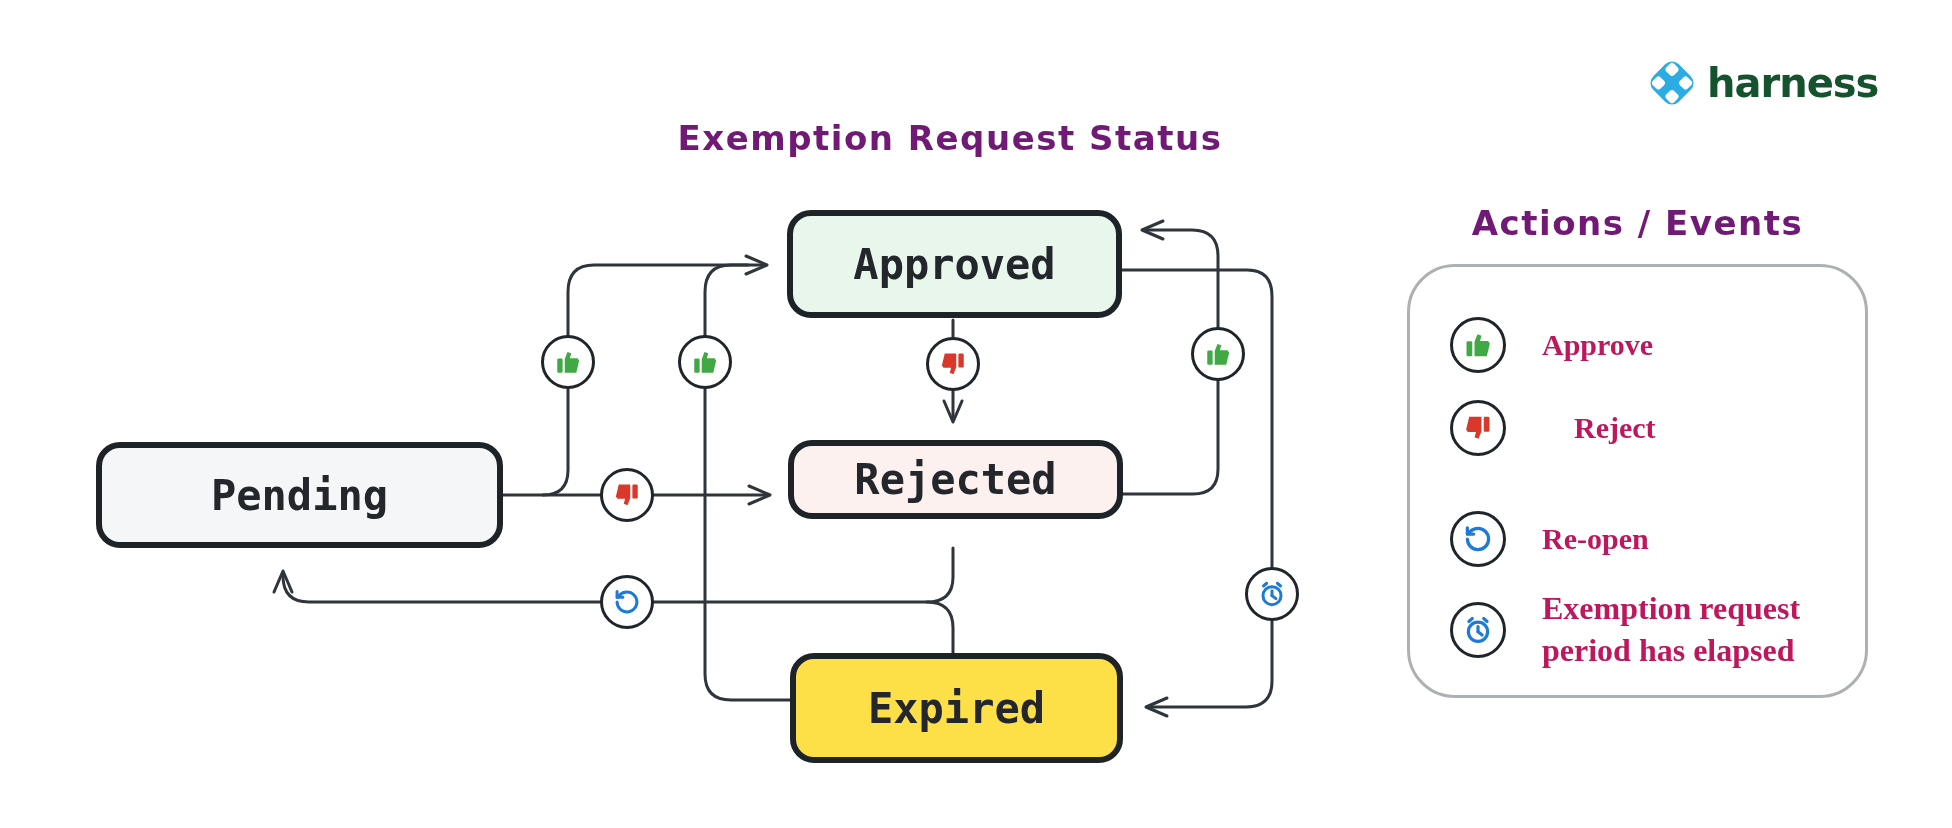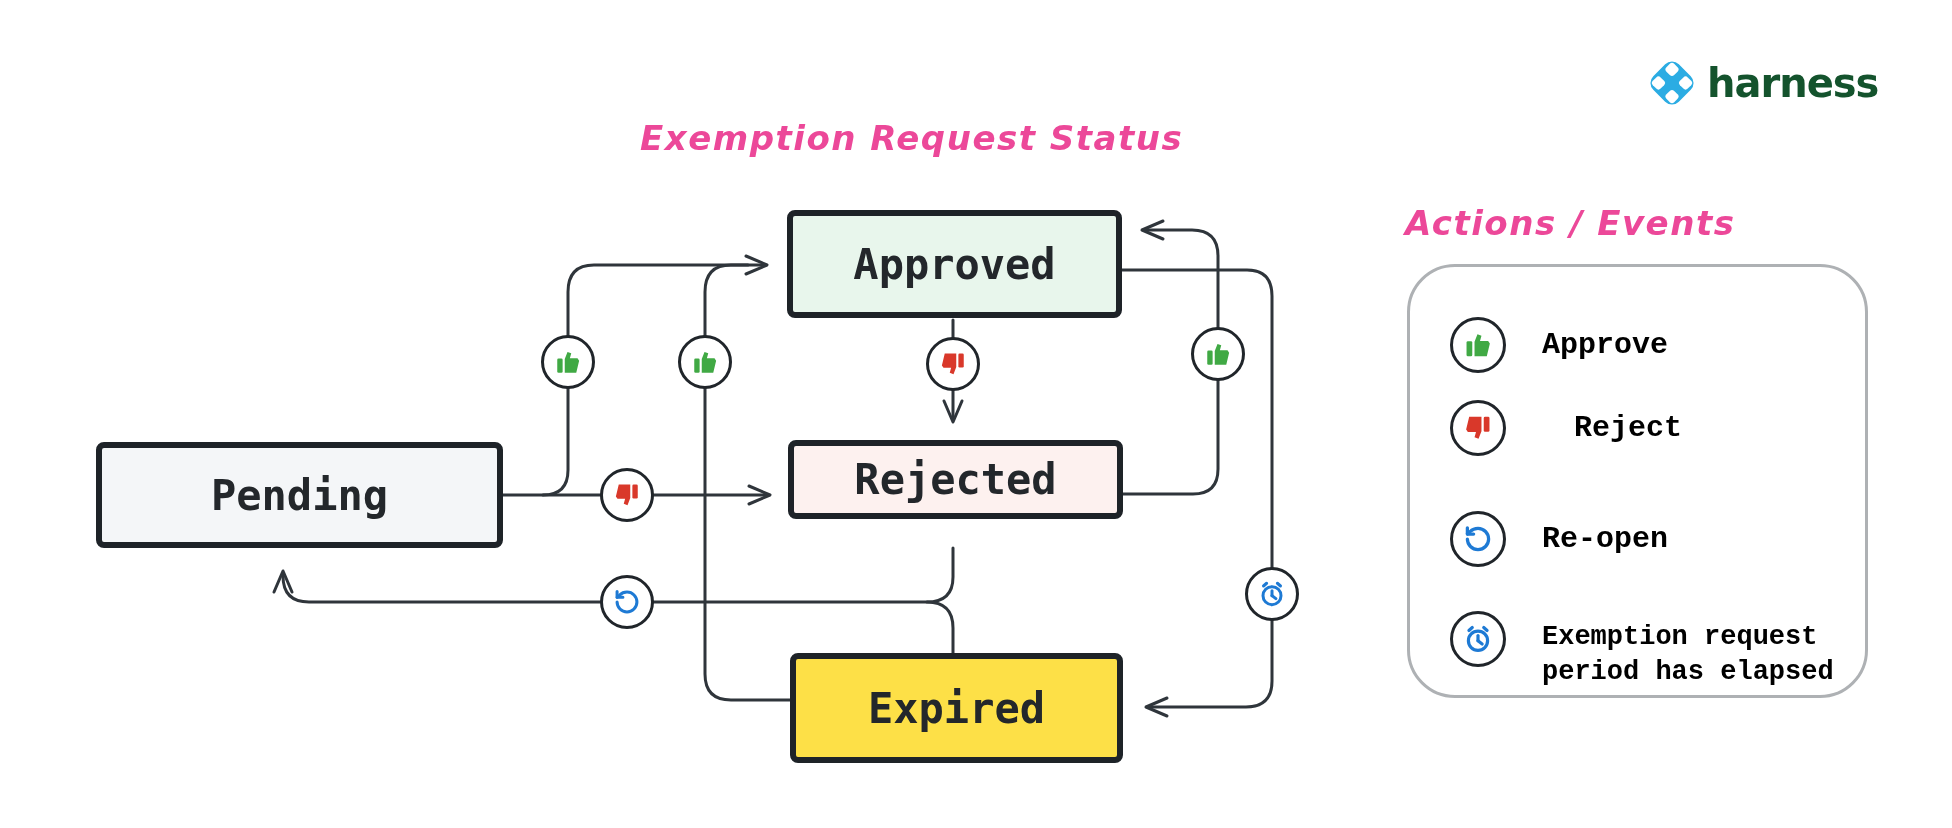"Exemption Request Status" .hand-title { color: #ec4899 -> #701a75; font-style: italic -> none; text-align: left -> center }
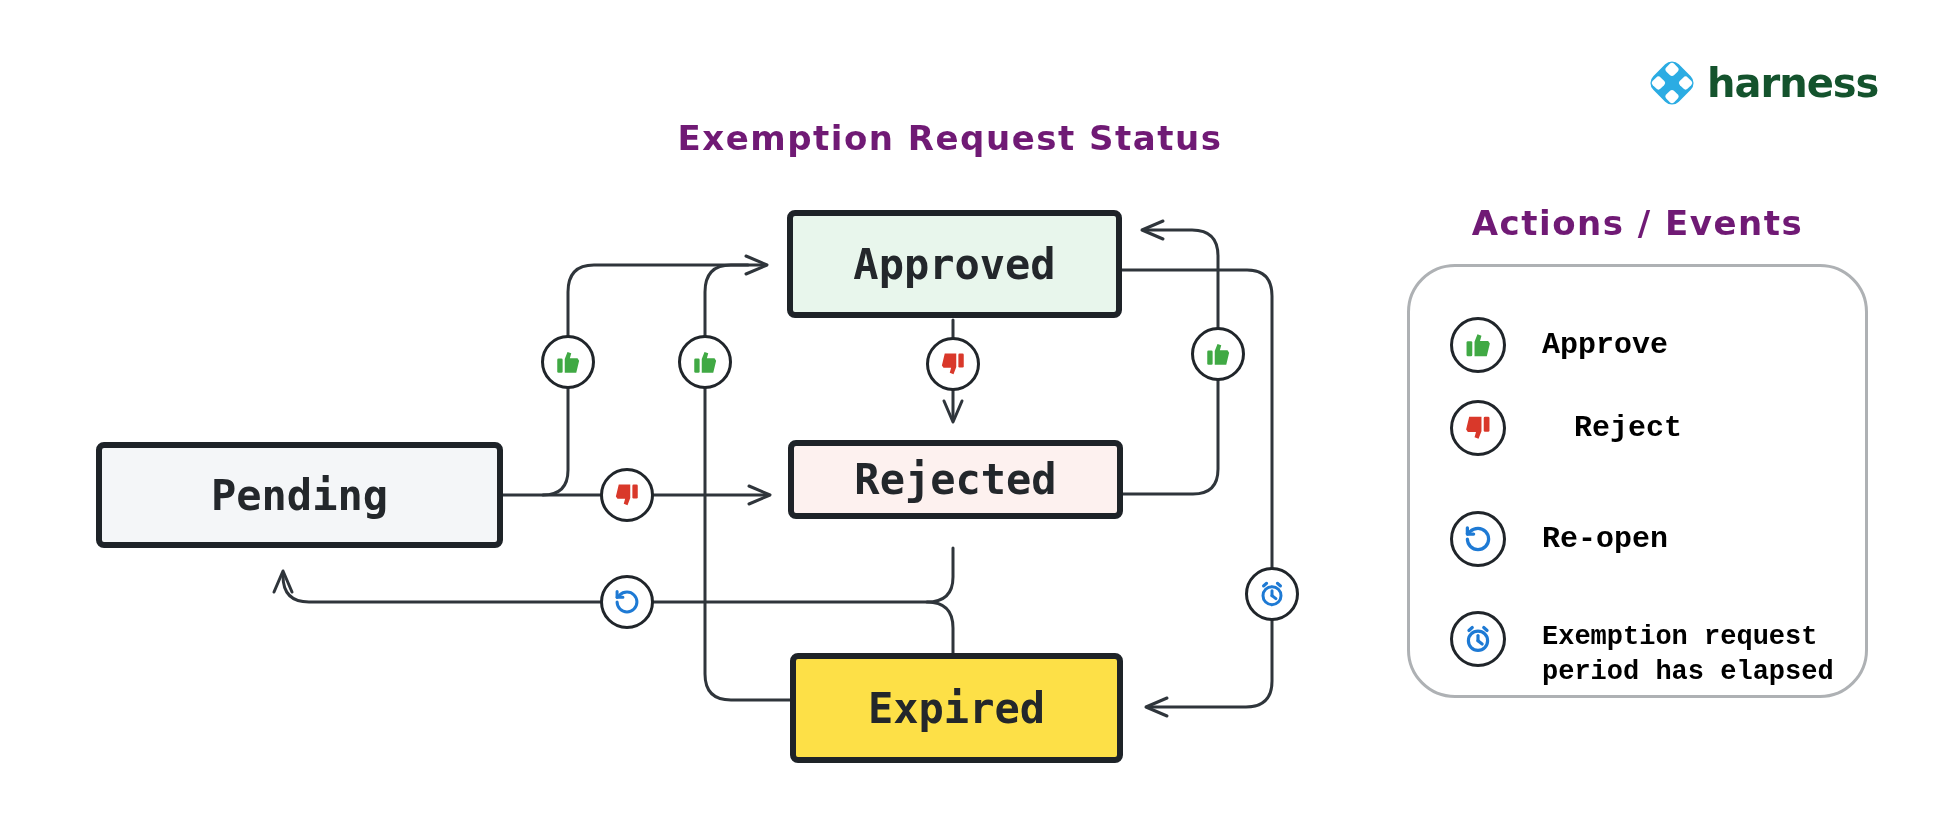"Approved" .state-node { border-radius: 8px -> 24px }
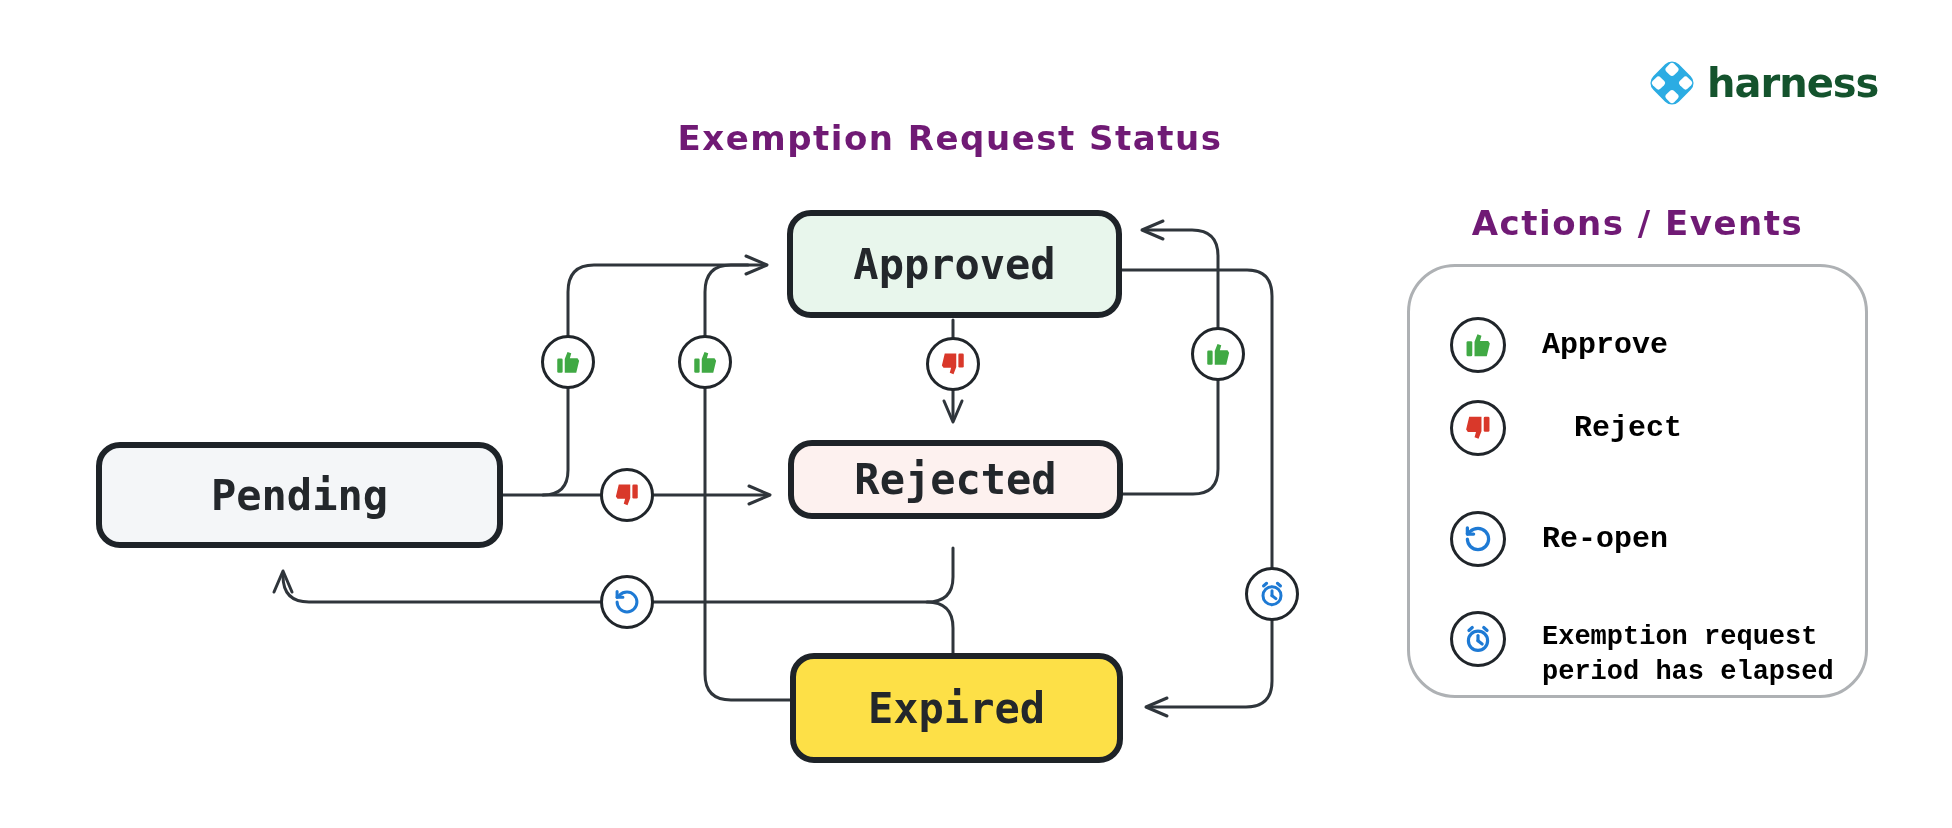"Approve" .legend-label { color: #000000 -> #be185d; font-family: Liberation Mono, monospace -> Liberation Serif, serif }
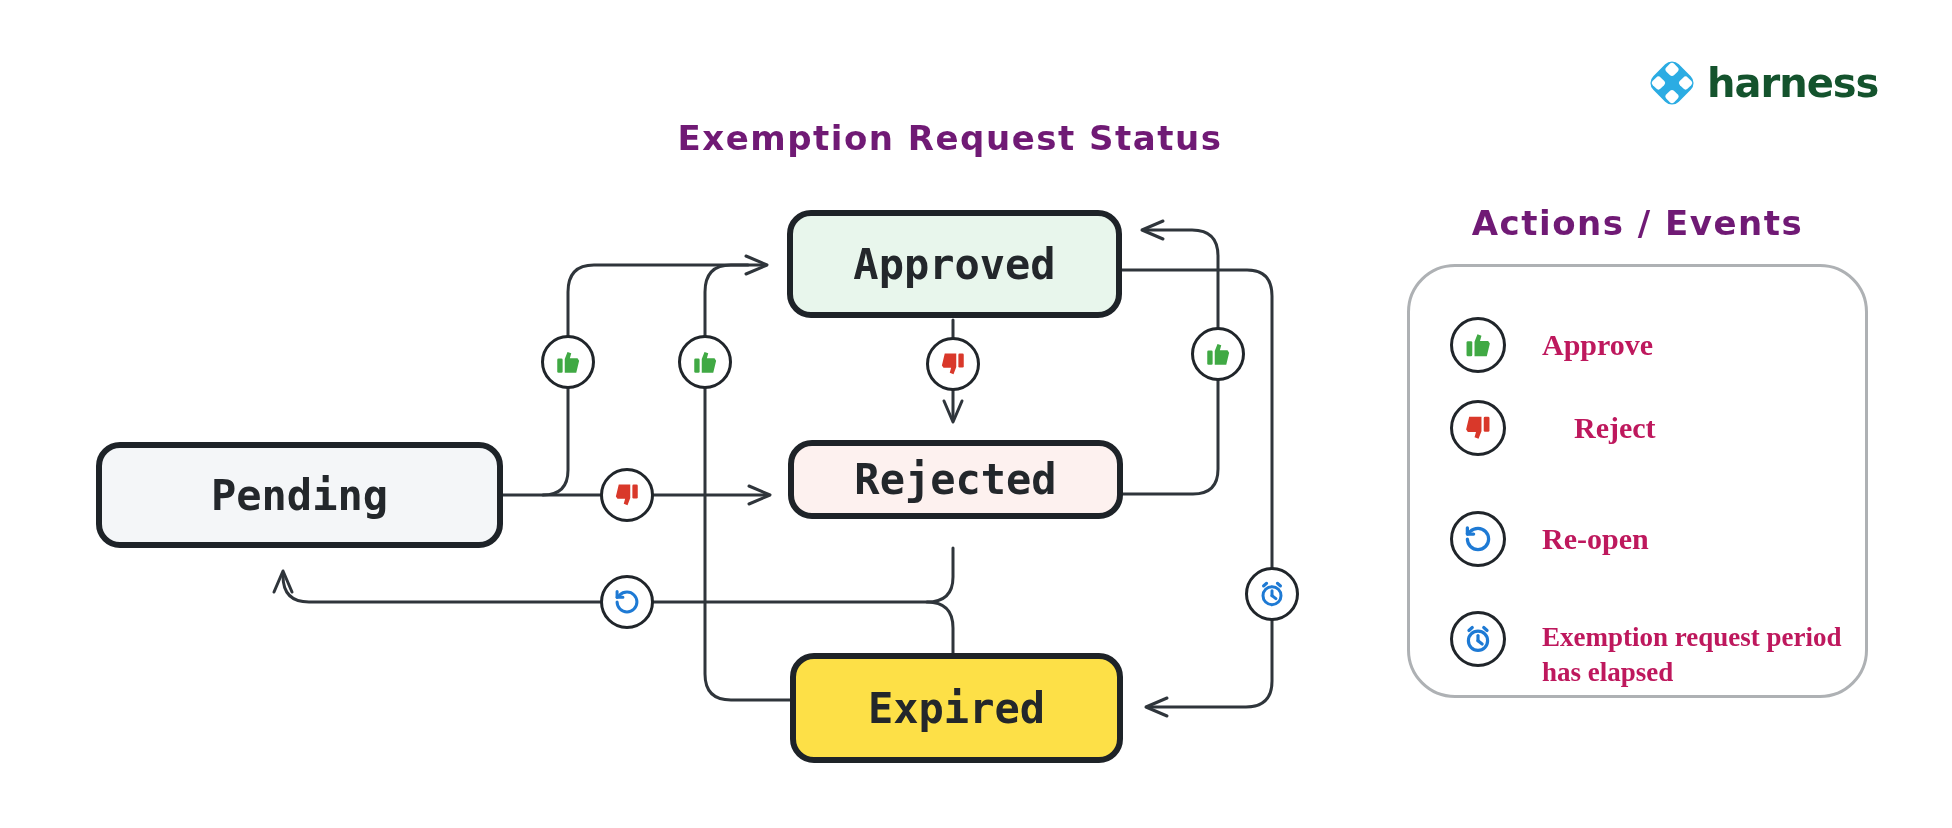"Exemption request period has elapsed" .legend-label.small { font-size: 27px -> 32px; margin-top: 32px -> none }
